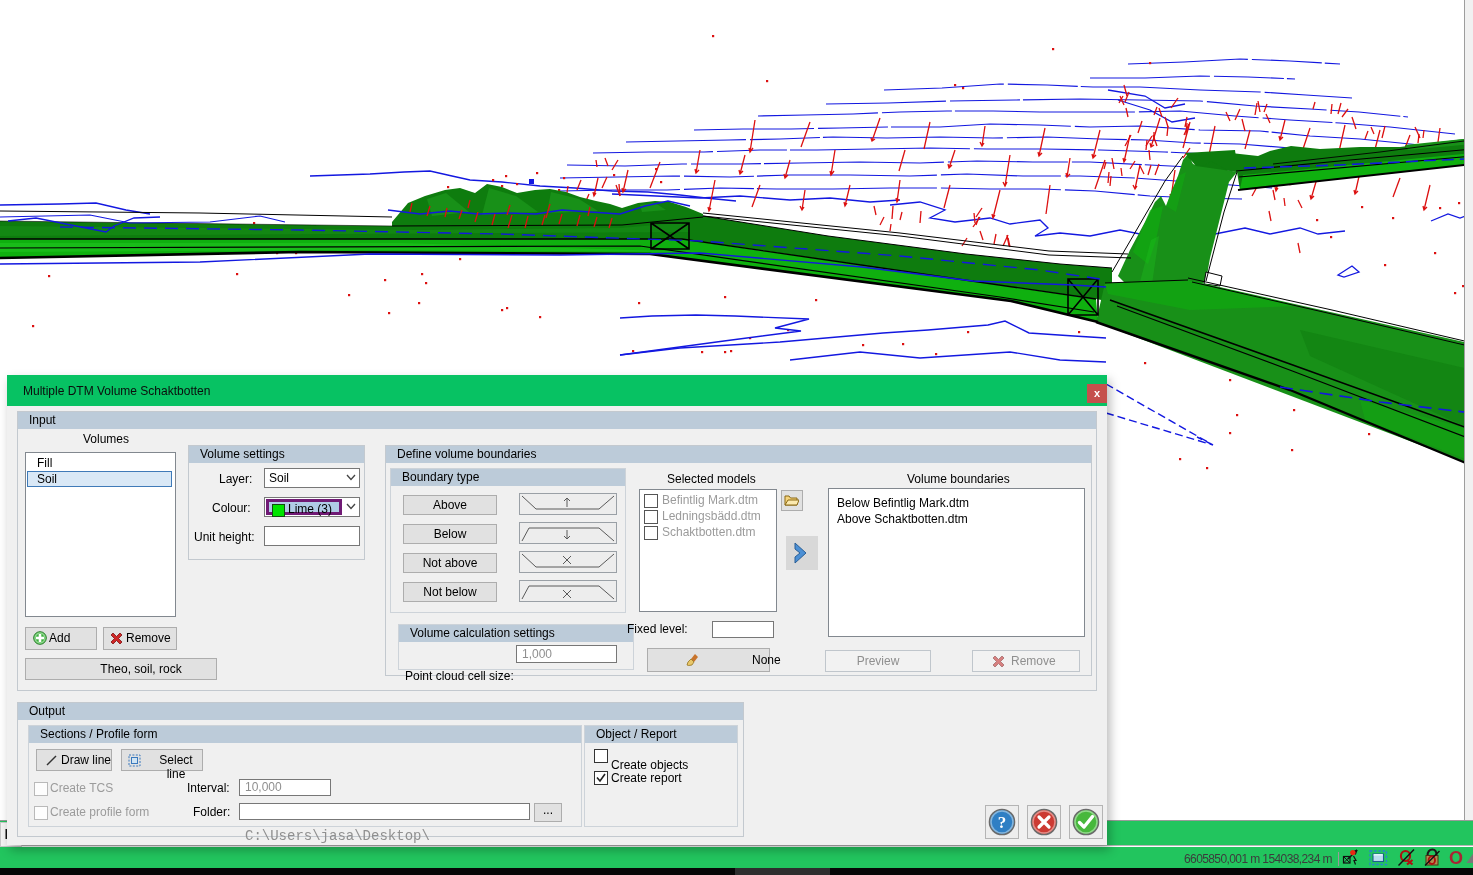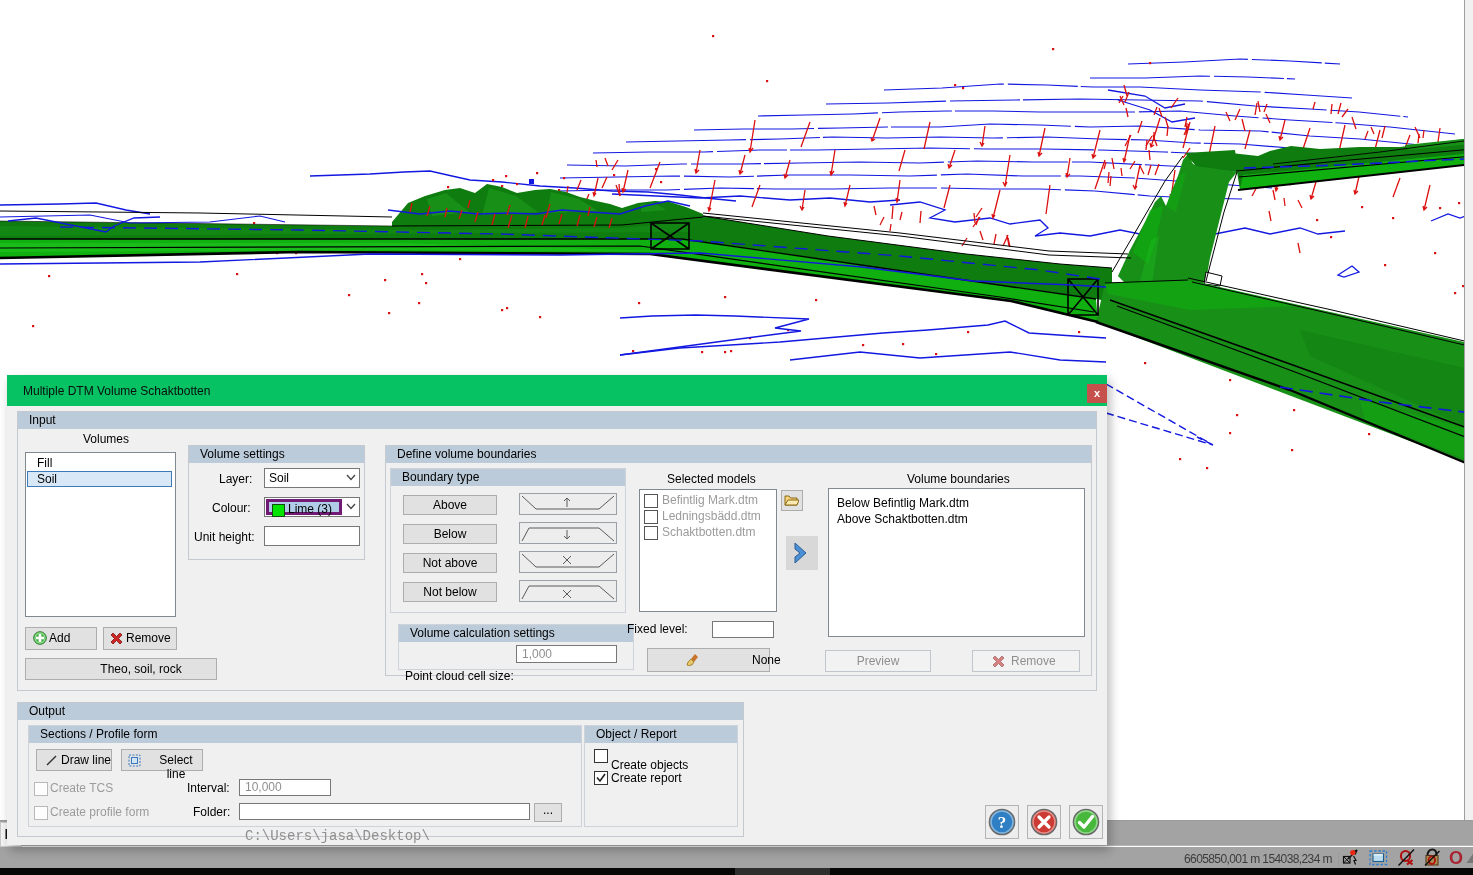"6605850,001 m 154038,234 m" #below { background: #a3a3a3 -> #22c55e }
